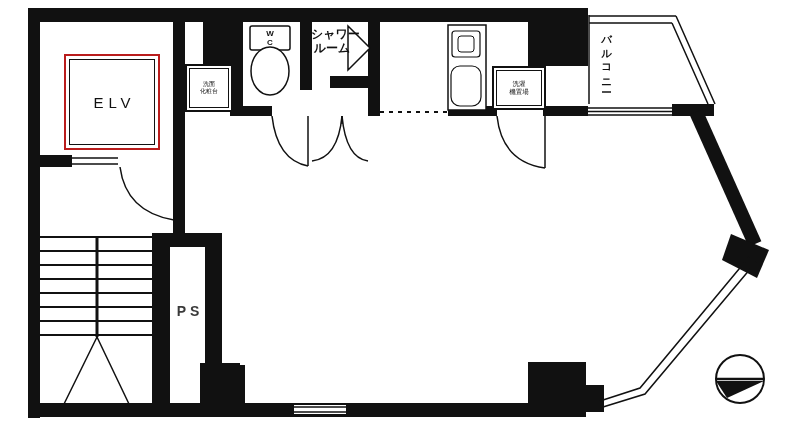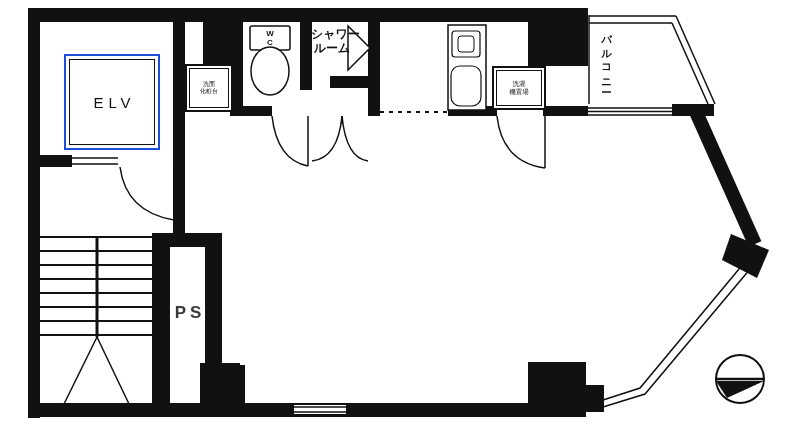"ELV" .elv-shaft { border: 2px solid #1d4ed8 -> 2px solid #b91c1c }
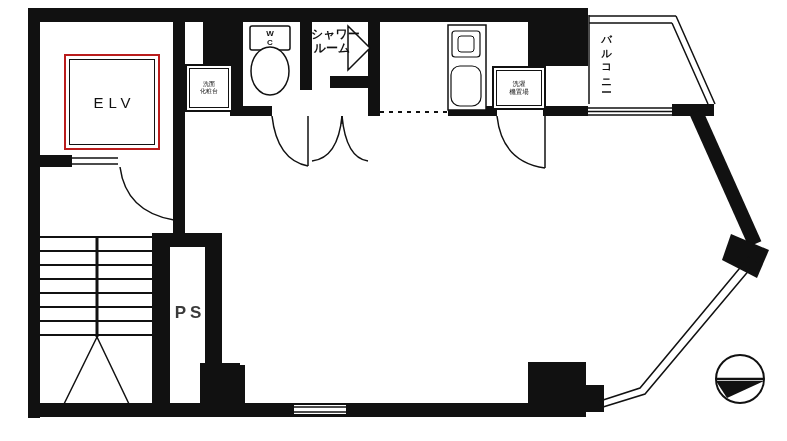"PS" .ps-label { font-size: 17px -> 14px }
